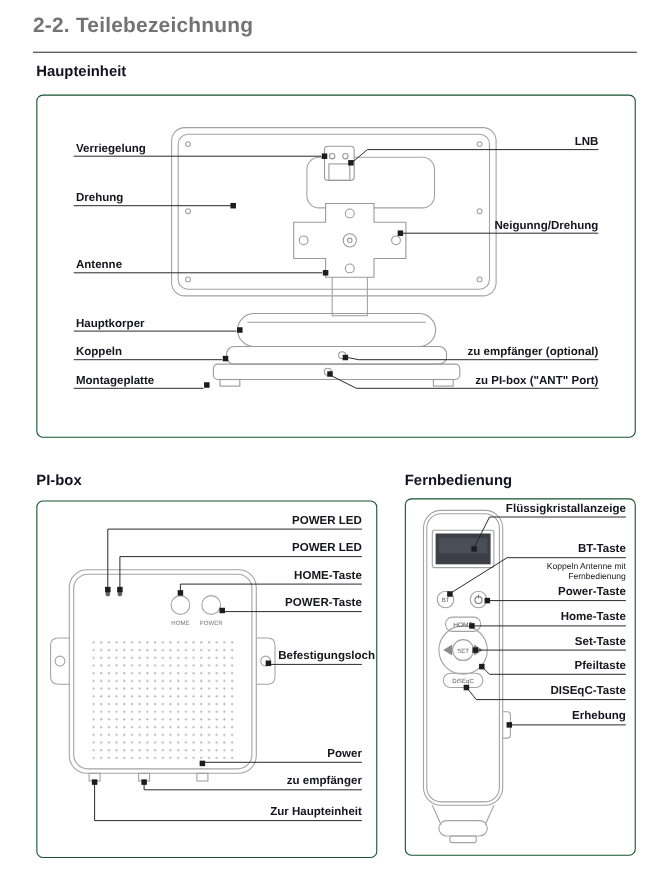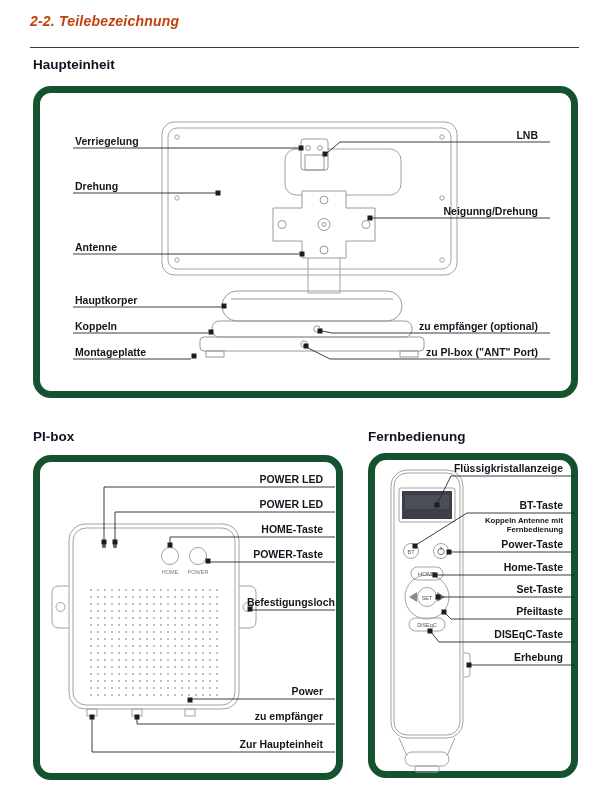"2-2. Teilebezeichnung" .page-title { color: #c2410c -> #737373; font-size: 14px -> 19px; font-style: italic -> none }
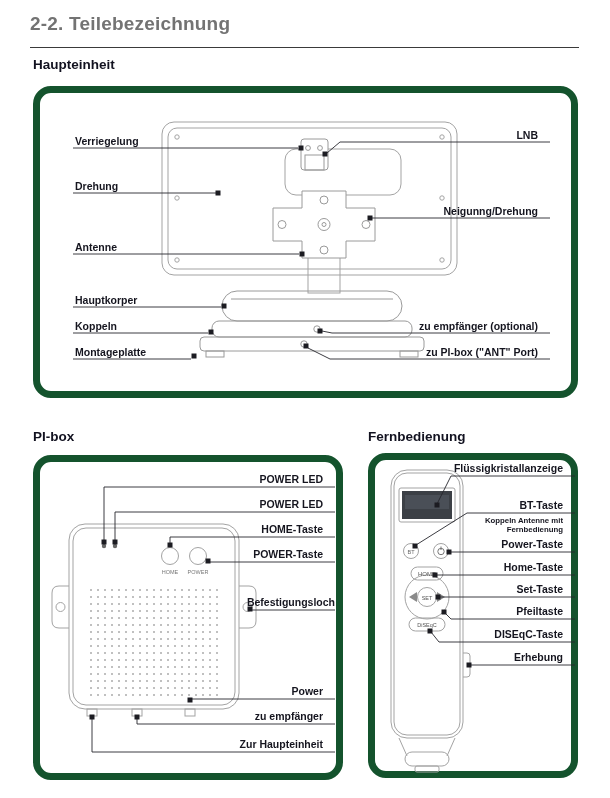"Verriegelung" .panel-box { border: 7px solid #14532d -> 1px solid #14532d; border-radius: 18px -> 6px }
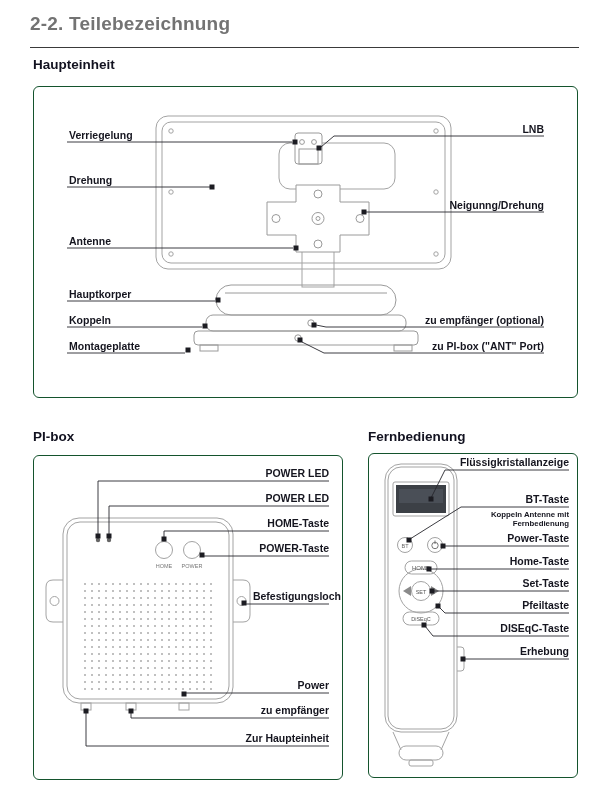"Koppeln Antenne mit" .callout-sub { font-weight: bold -> normal }
